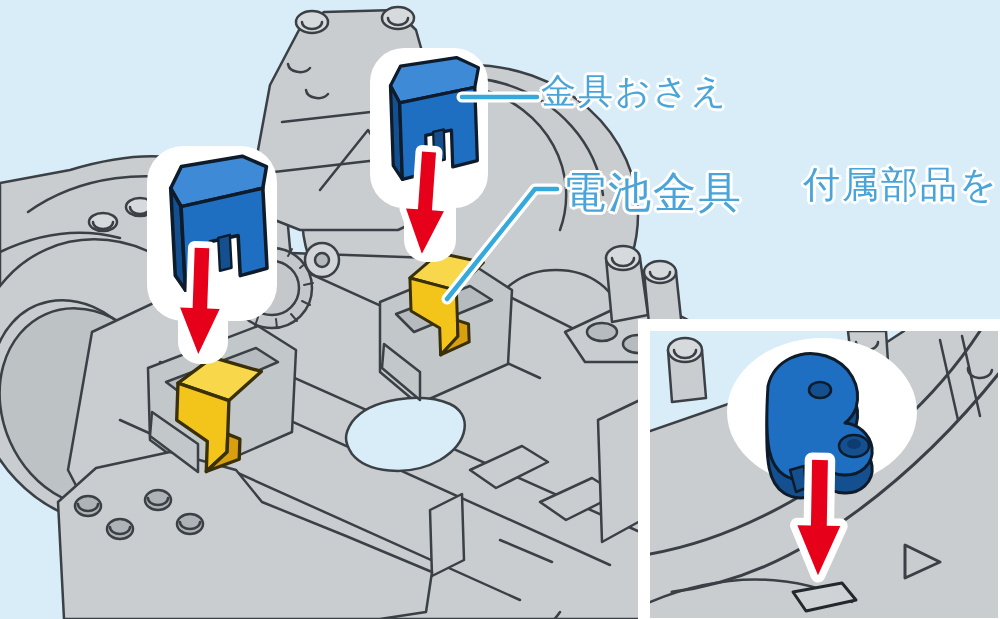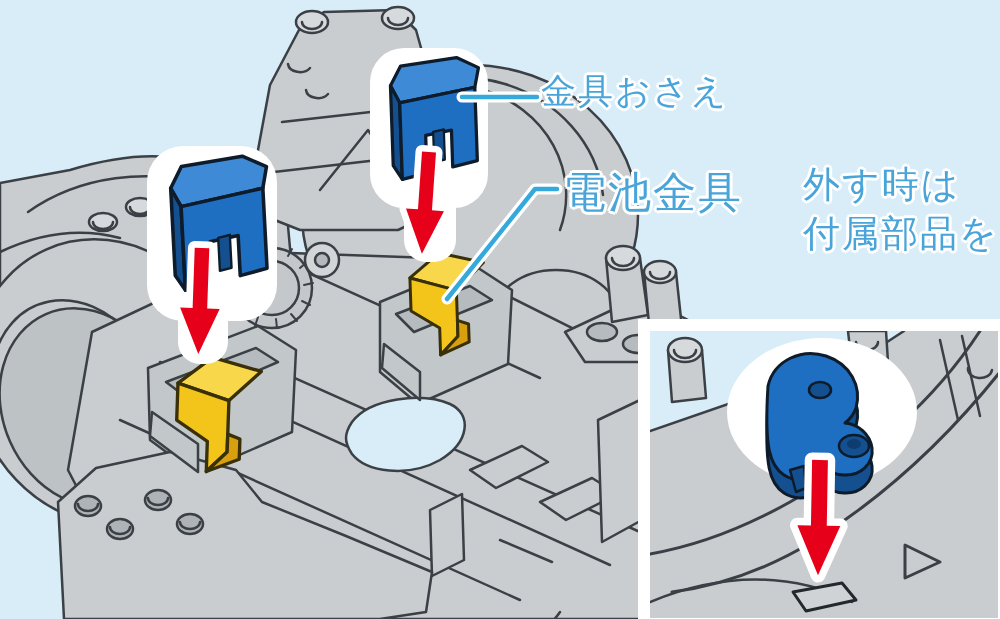"外す時は" div { html: <div>外す時は</div> -> none }
